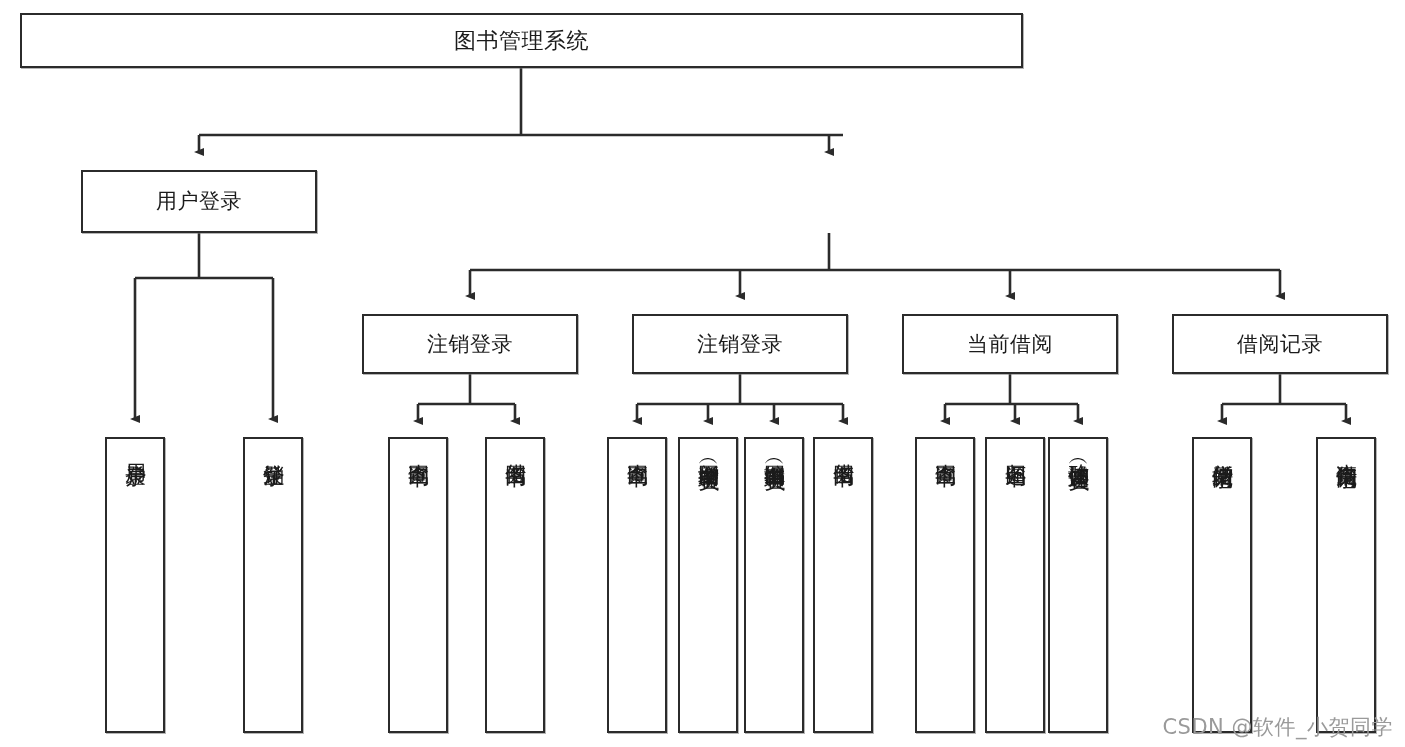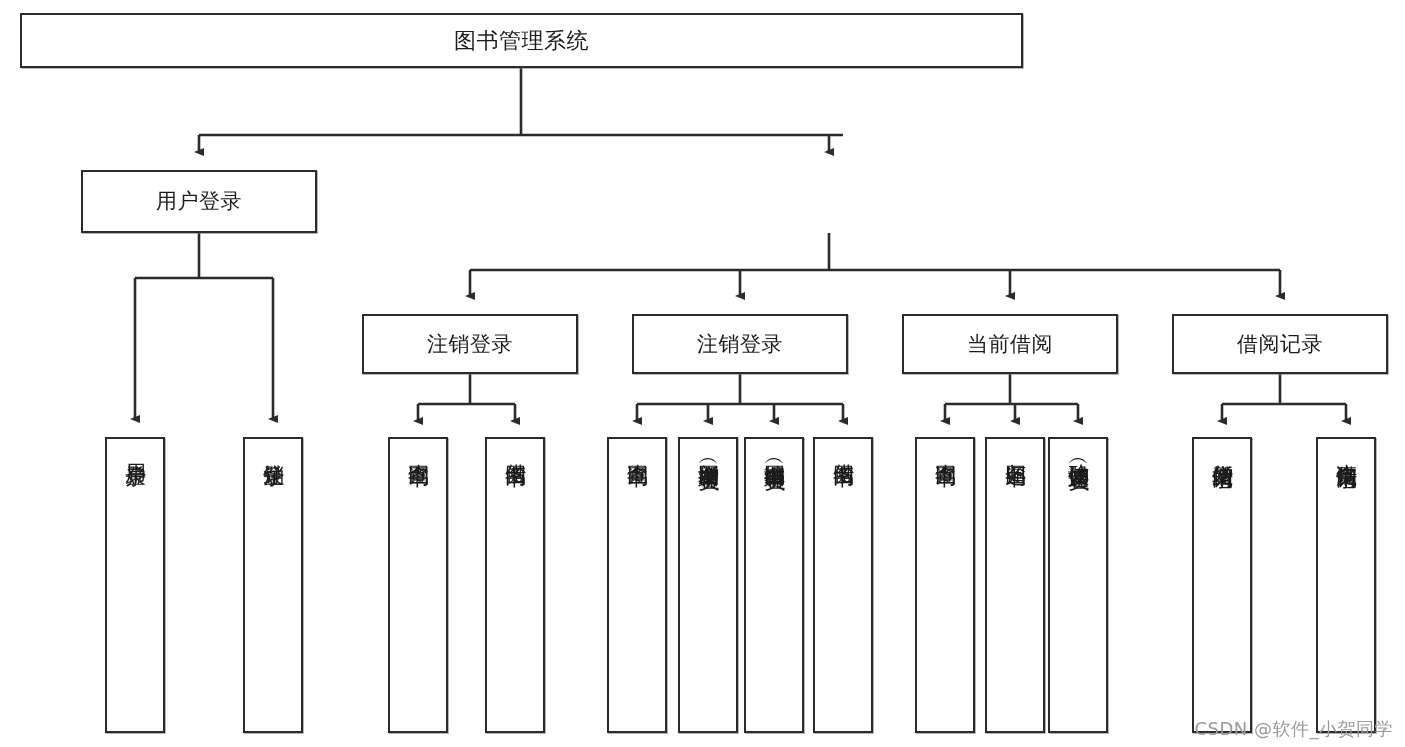"CSDN @软件_小贺同学" .watermark { font-size: 18px -> 21px }
